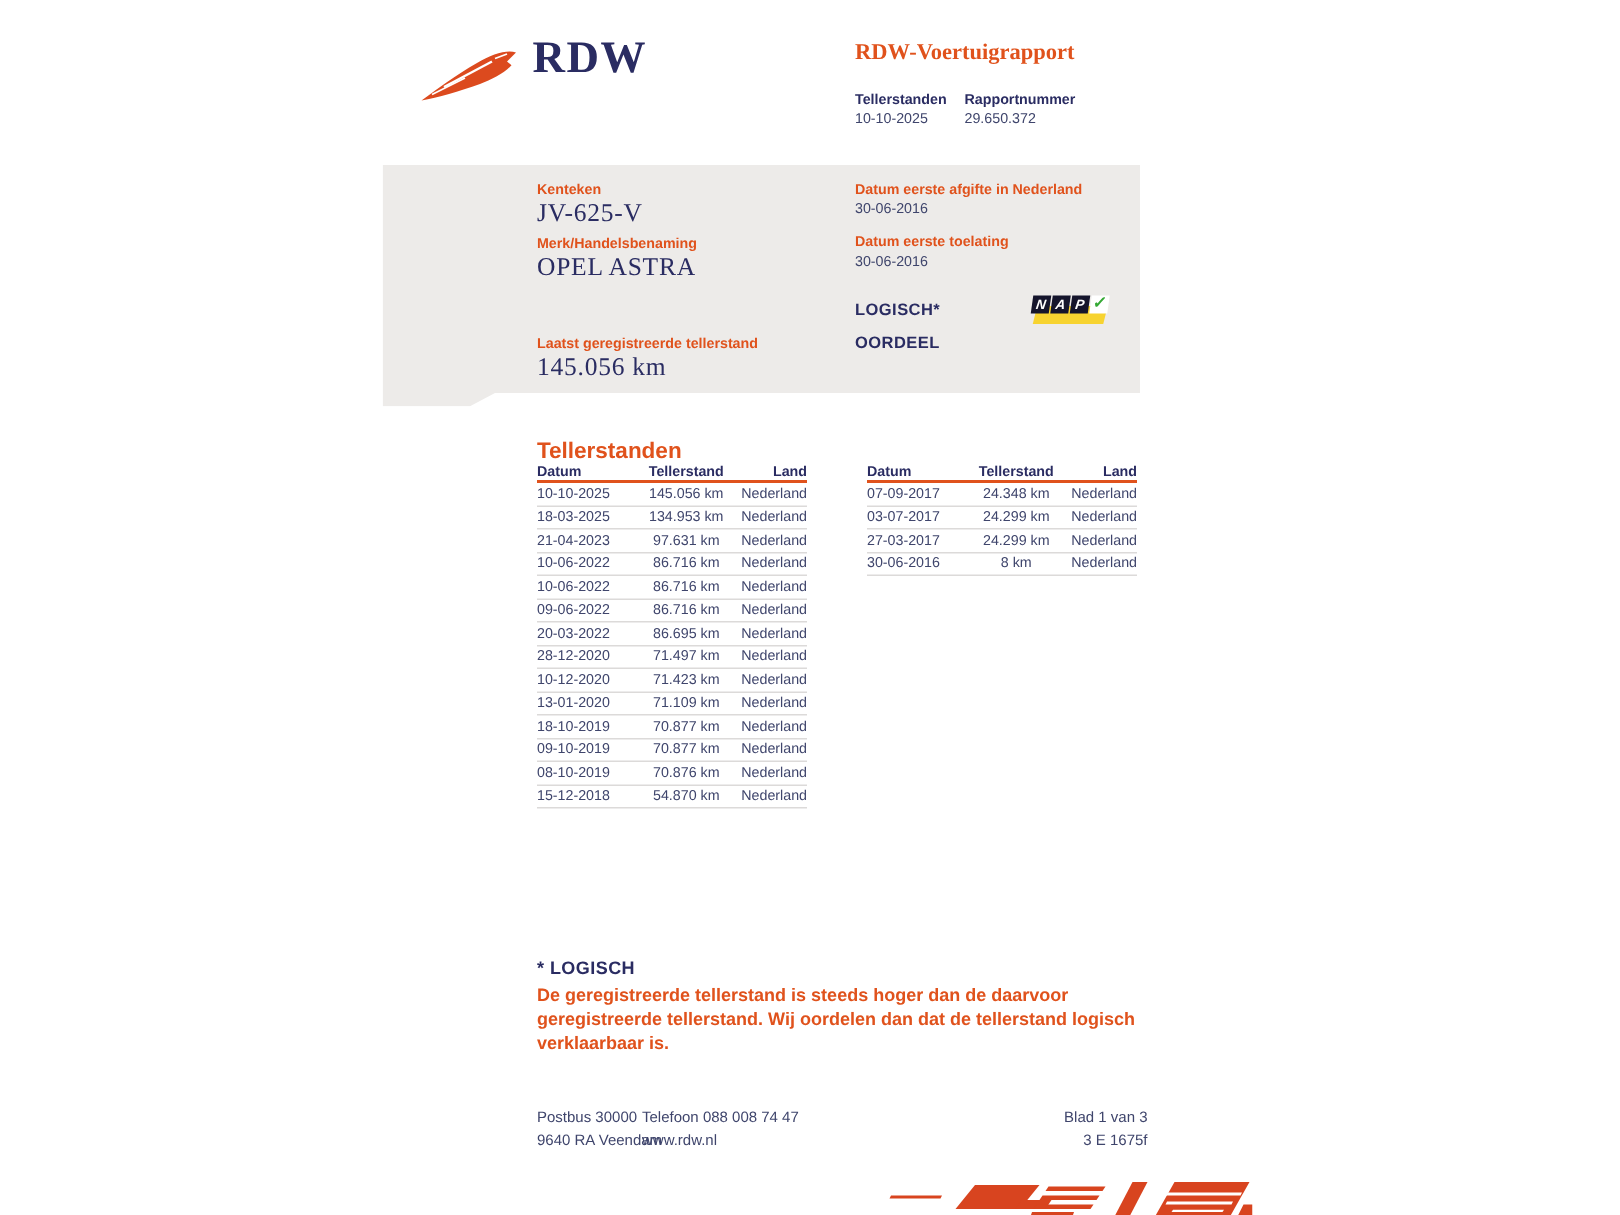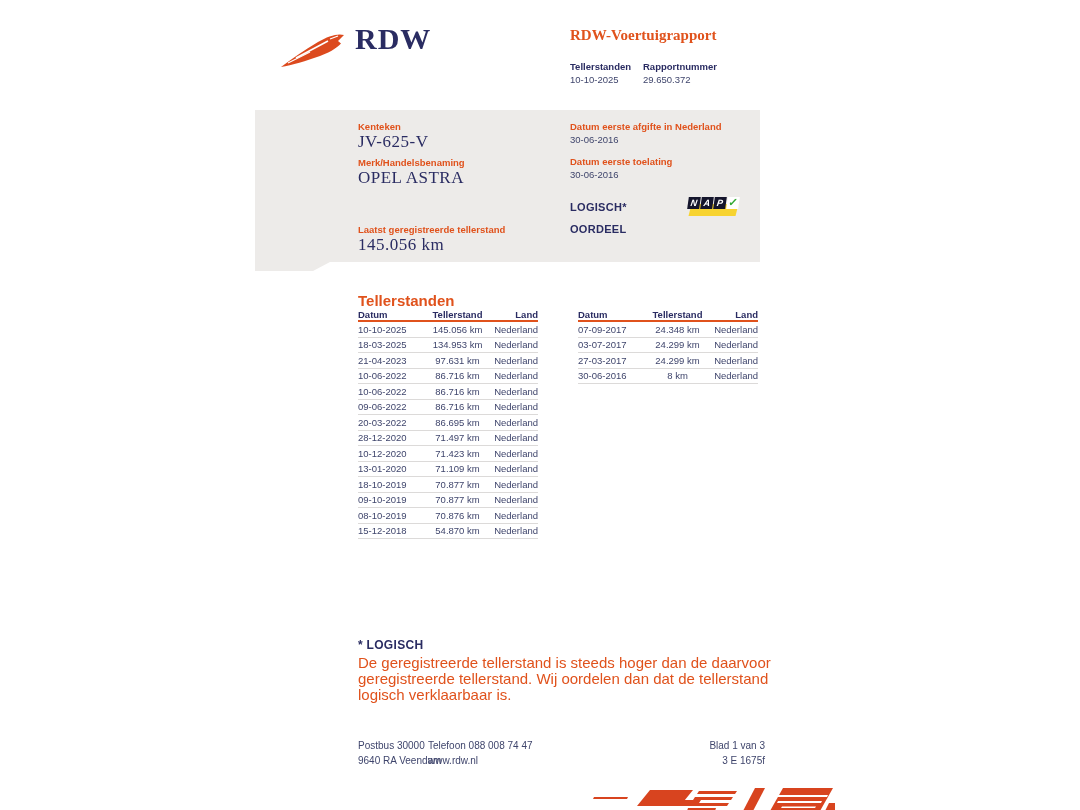"De geregistreerde tellerstand is steeds" .footnote-text { font-size: 15px -> 12px; font-weight: none -> bold }
